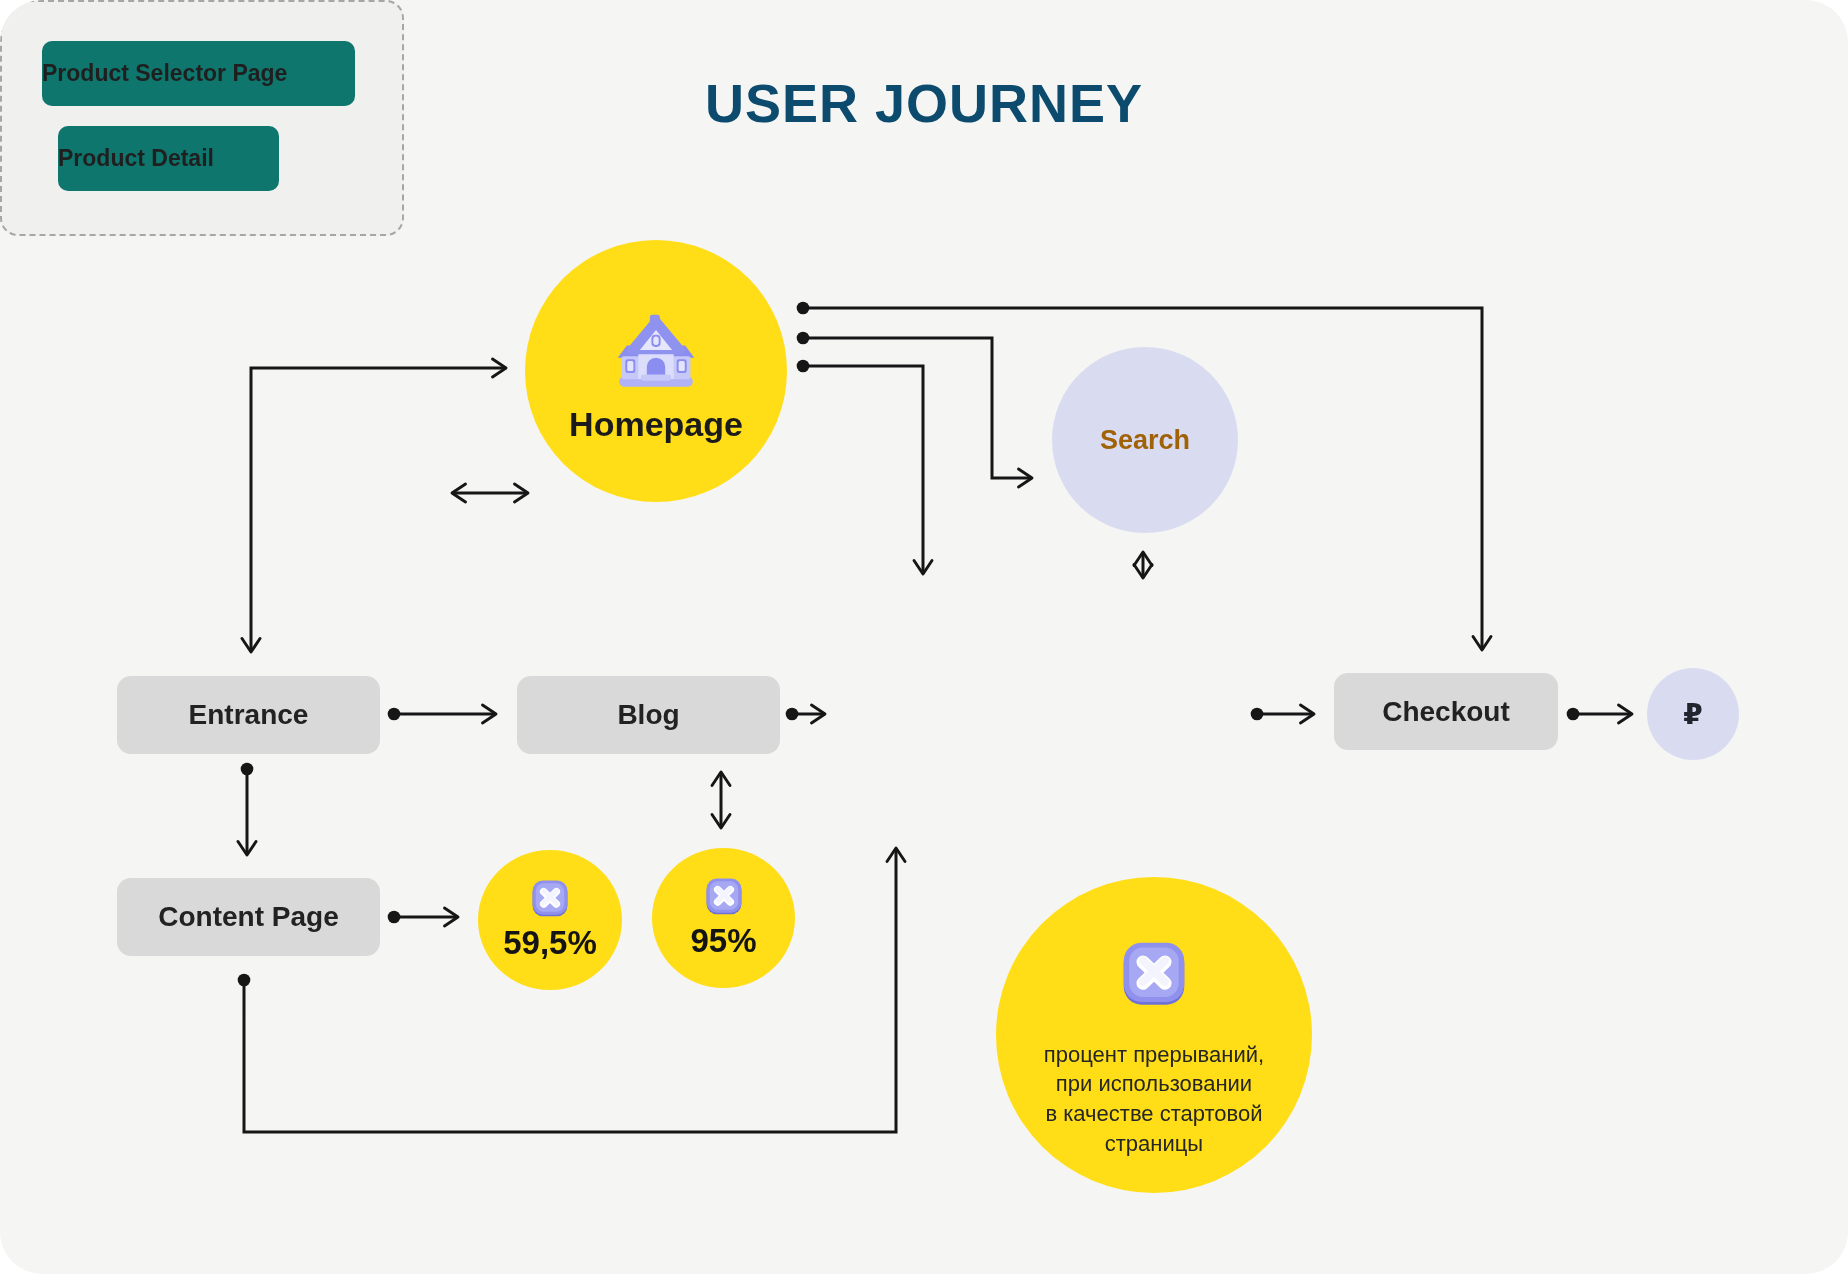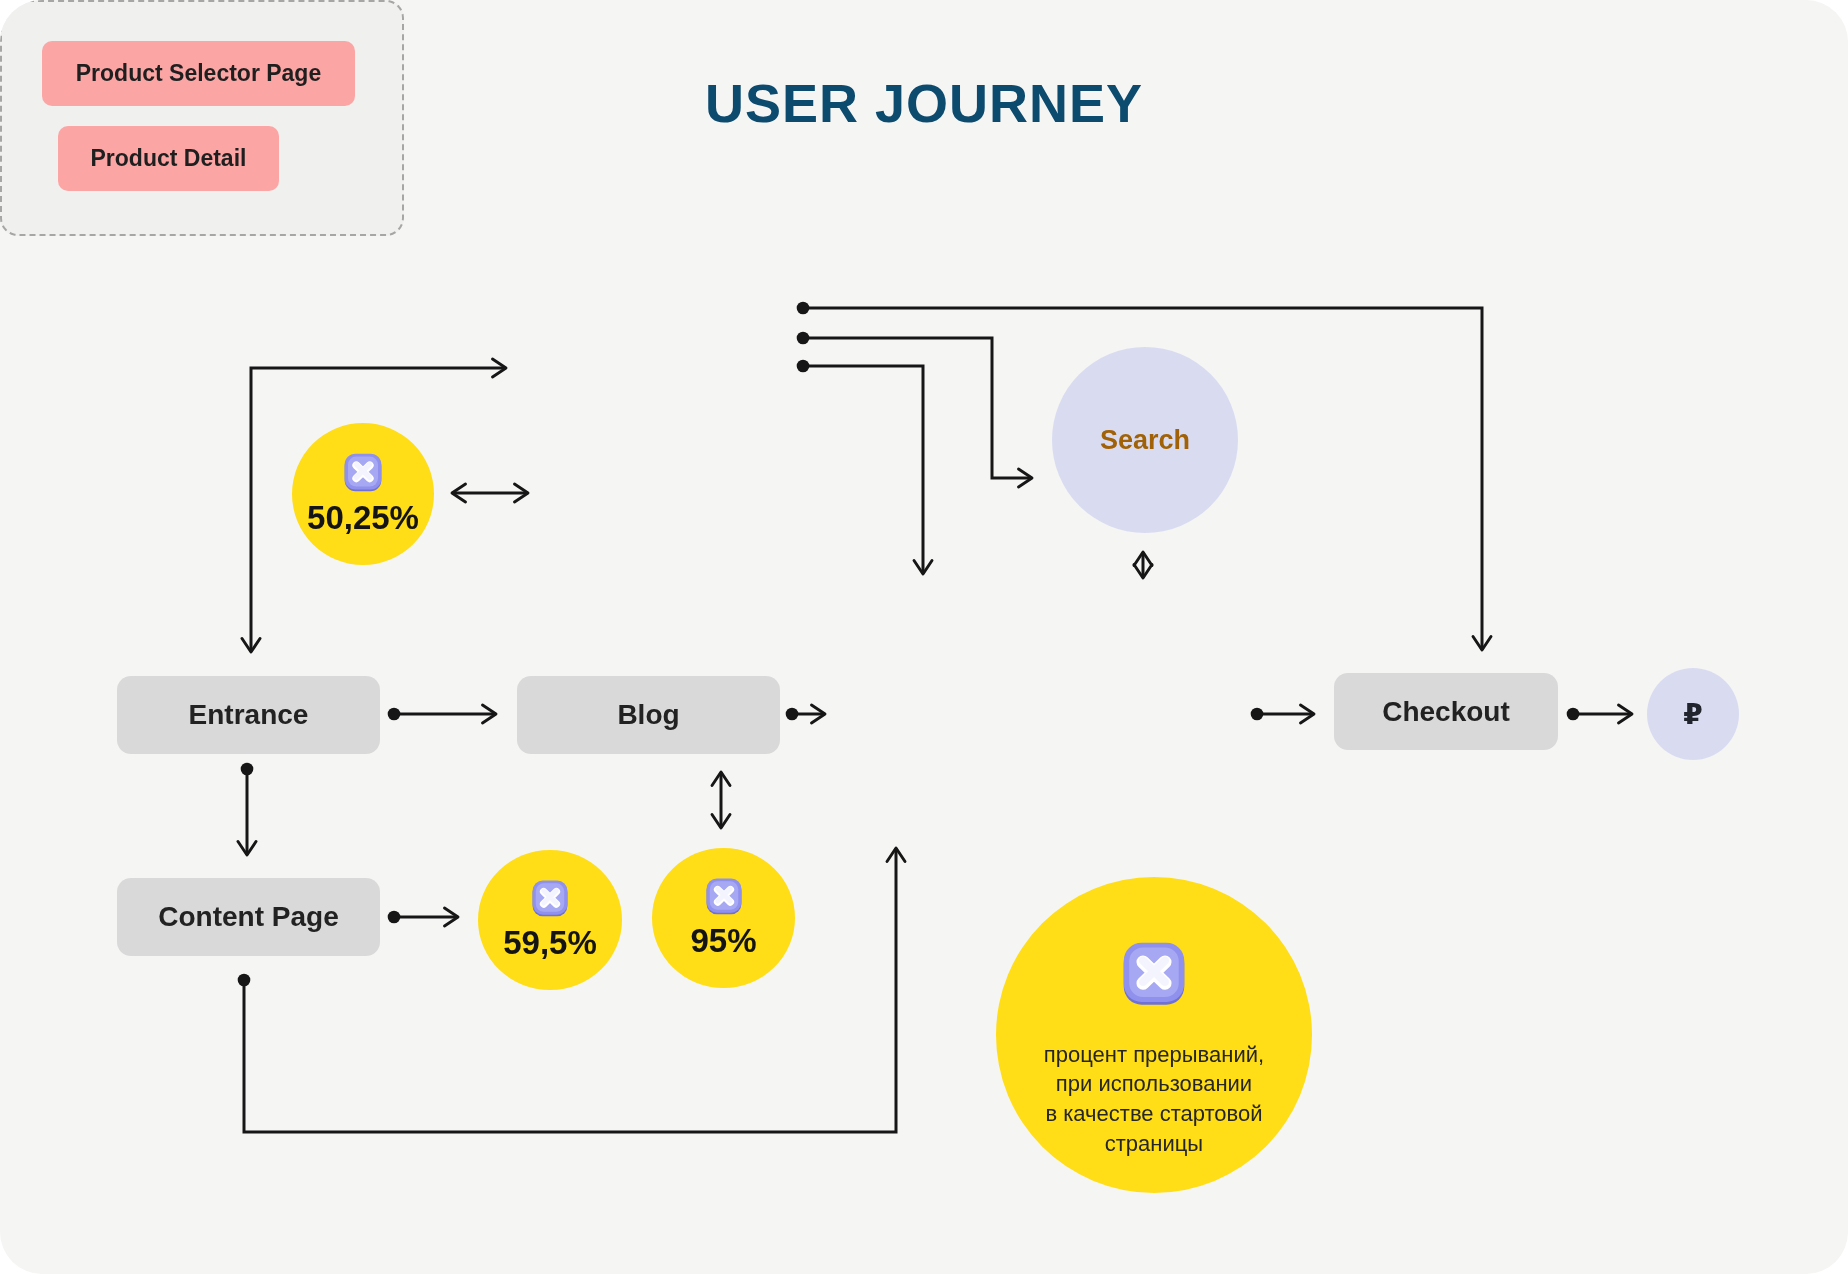"Product Selector Page" .whitebox { background: #fca5a5 -> #0f766e; justify-content: center -> flex-start }
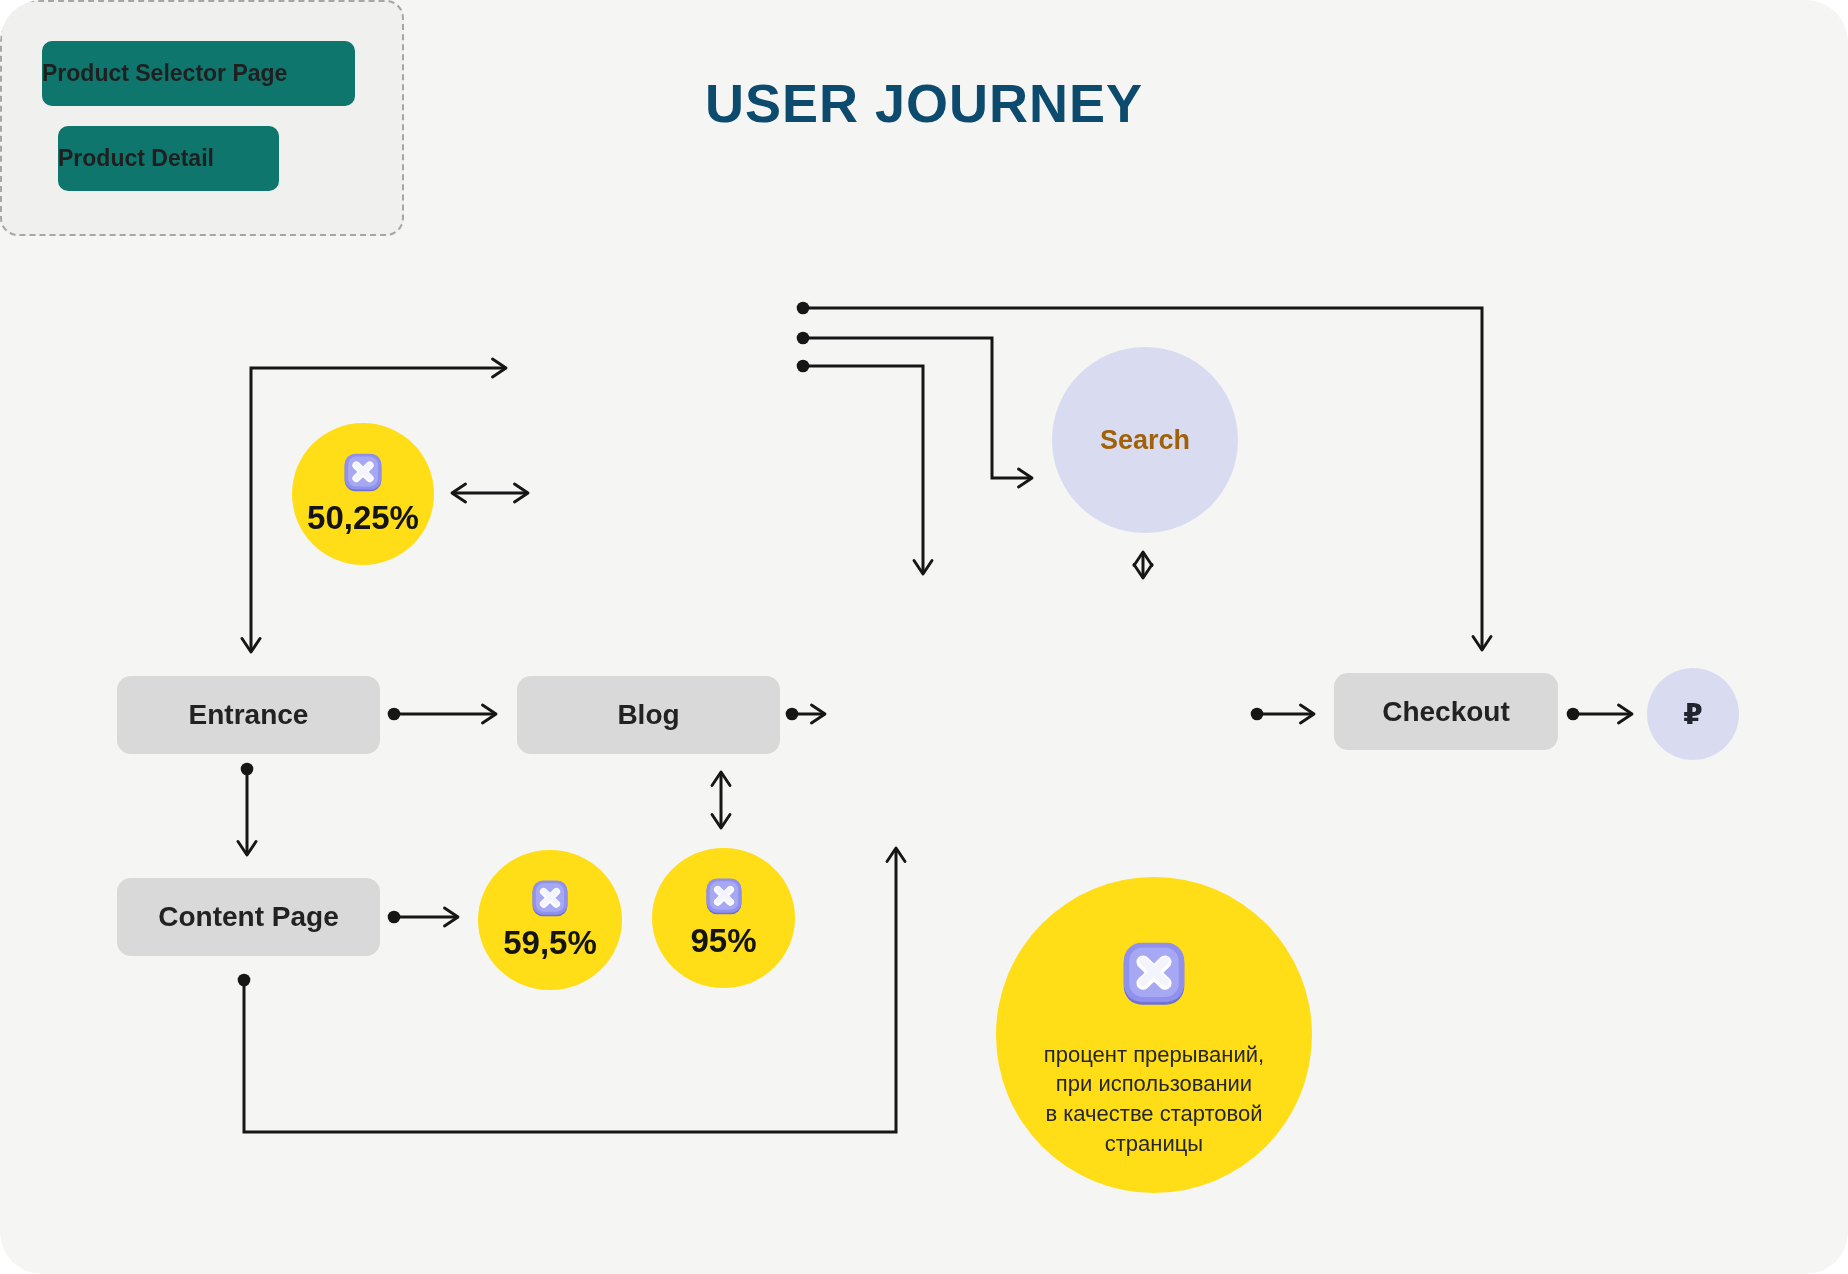"Homepage" div.node { html: none -> <div> <svg> <use></use> </svg> <div>Homepage</div> </div> }
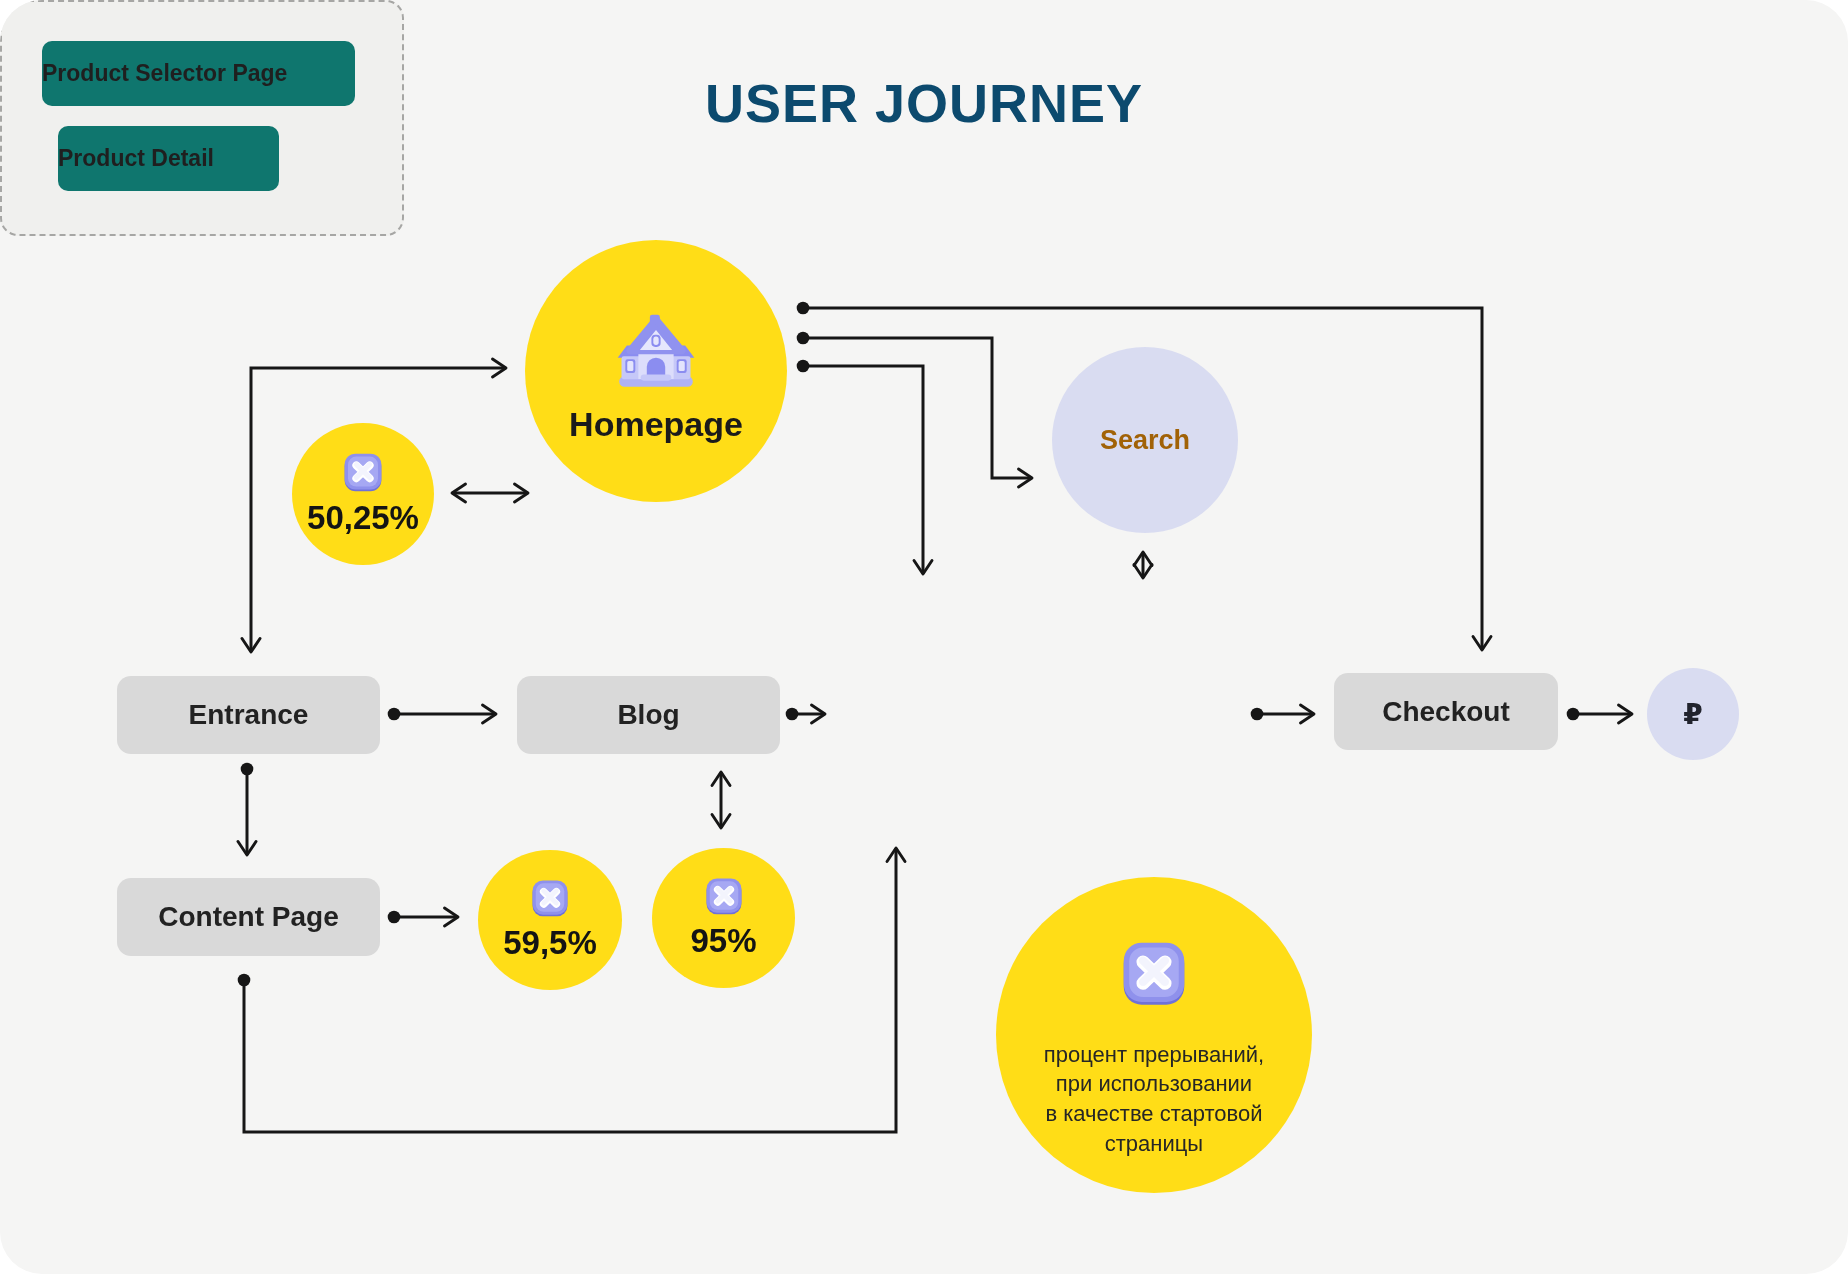"50,25%" div.node { html: <div> <svg> <use></use> </svg> <div>50,25%</div> </div> -> none }
